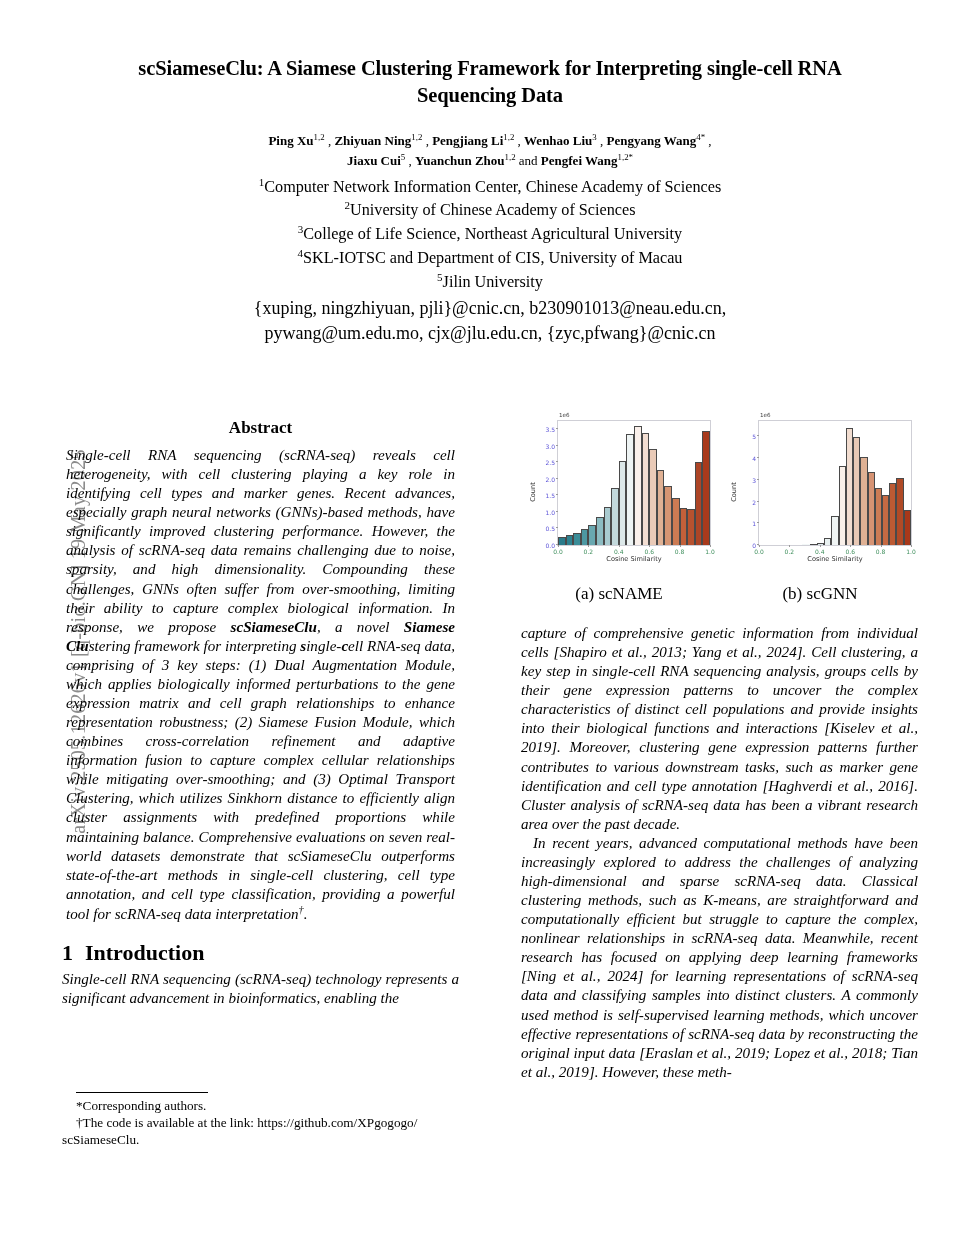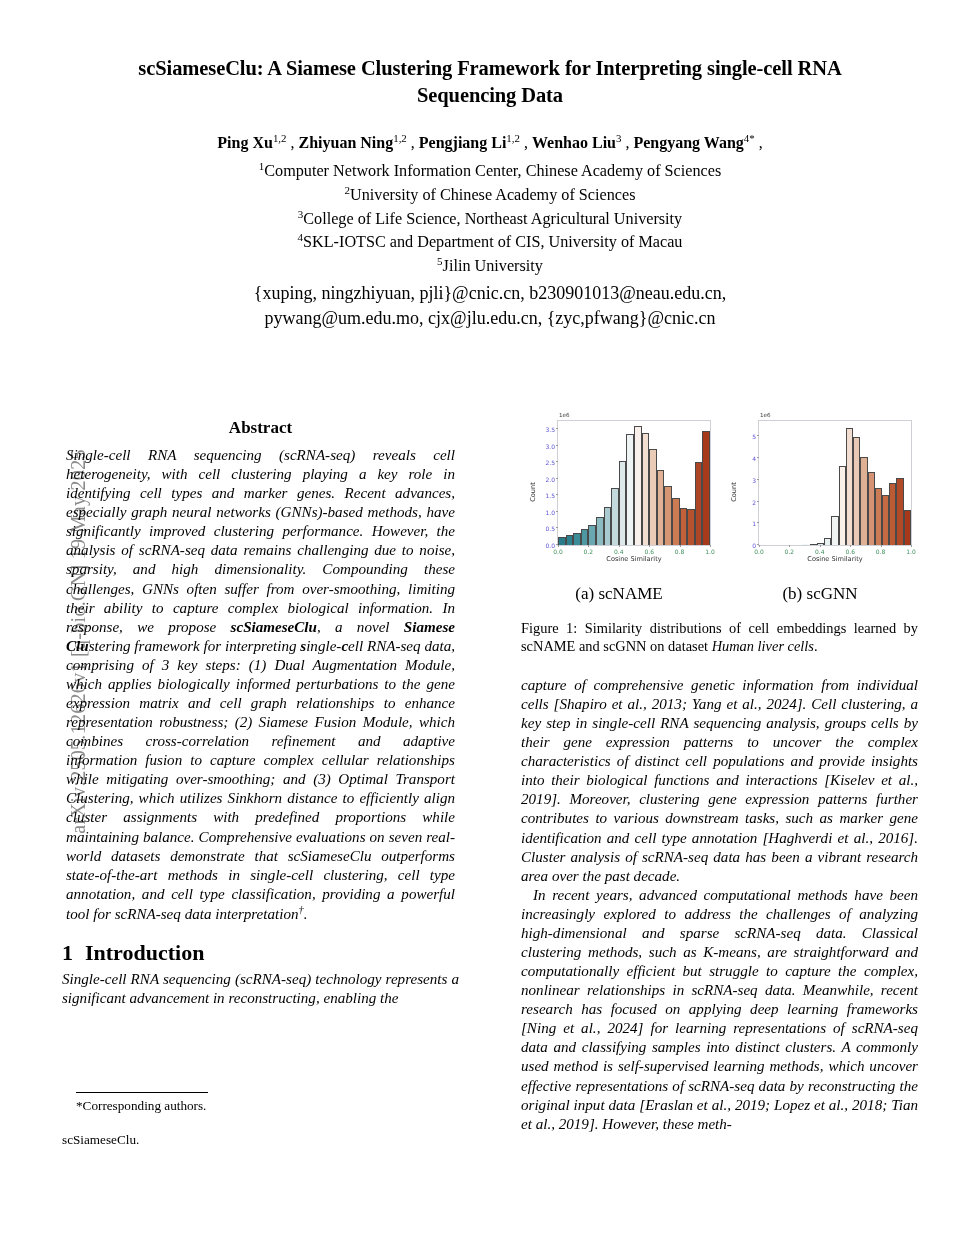"Ping Xu1,2 , Zhiyuan Ning1,2" #authors { font-size: 16px -> 13px }
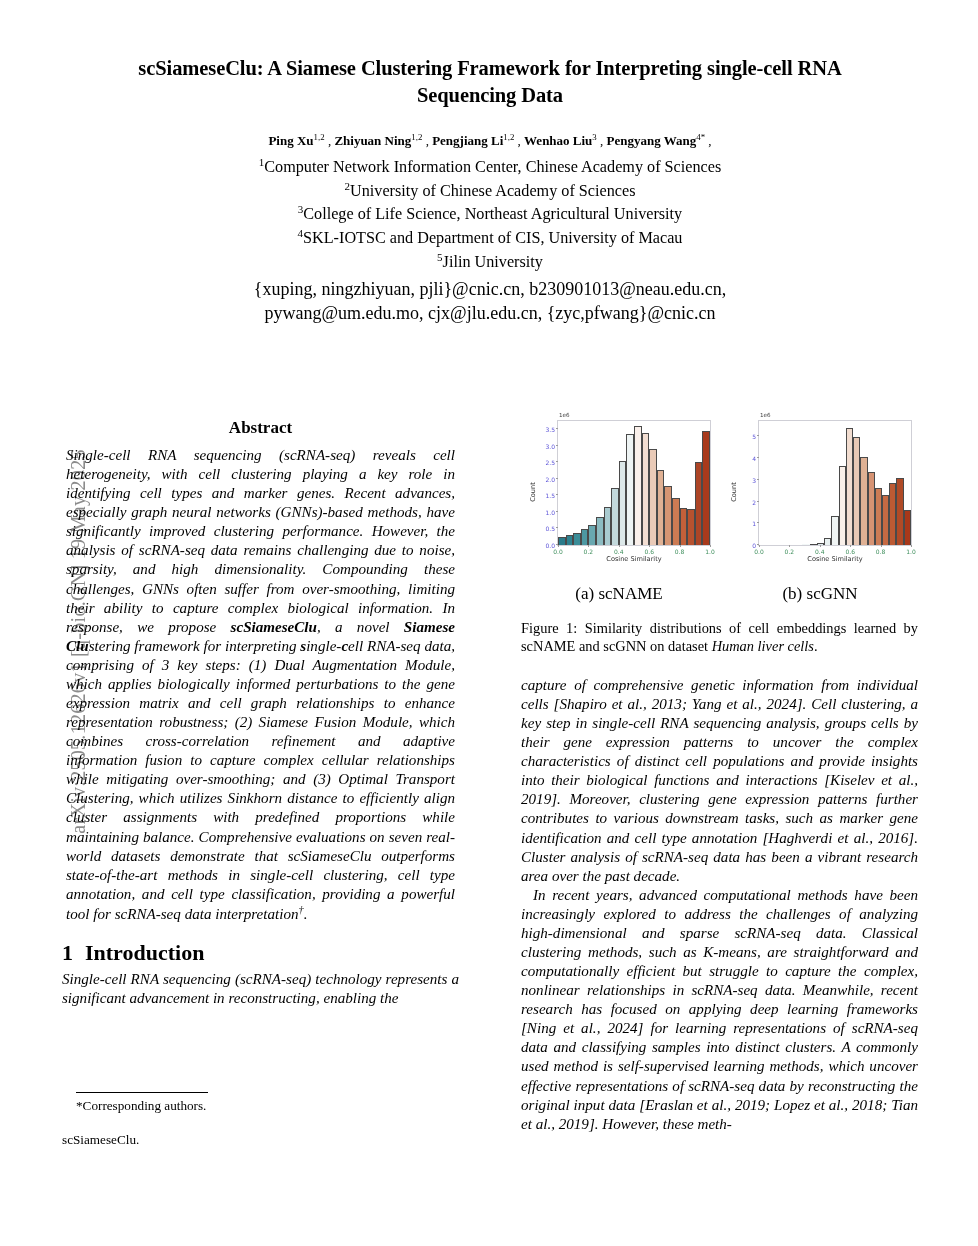"Jiaxu Cui5 , Yuanchun Zhou1,2" div { html: none -> <div> <span><span>Jiaxu Cui</span><sup>5</sup></span><span> , </span><span><span>Yuanchun Zhou</span><sup>1,2</sup></span><span> </span><span>and</span><span> </span><span><span>Pengfei Wang</span><sup>1,2*</sup></span> </div> }
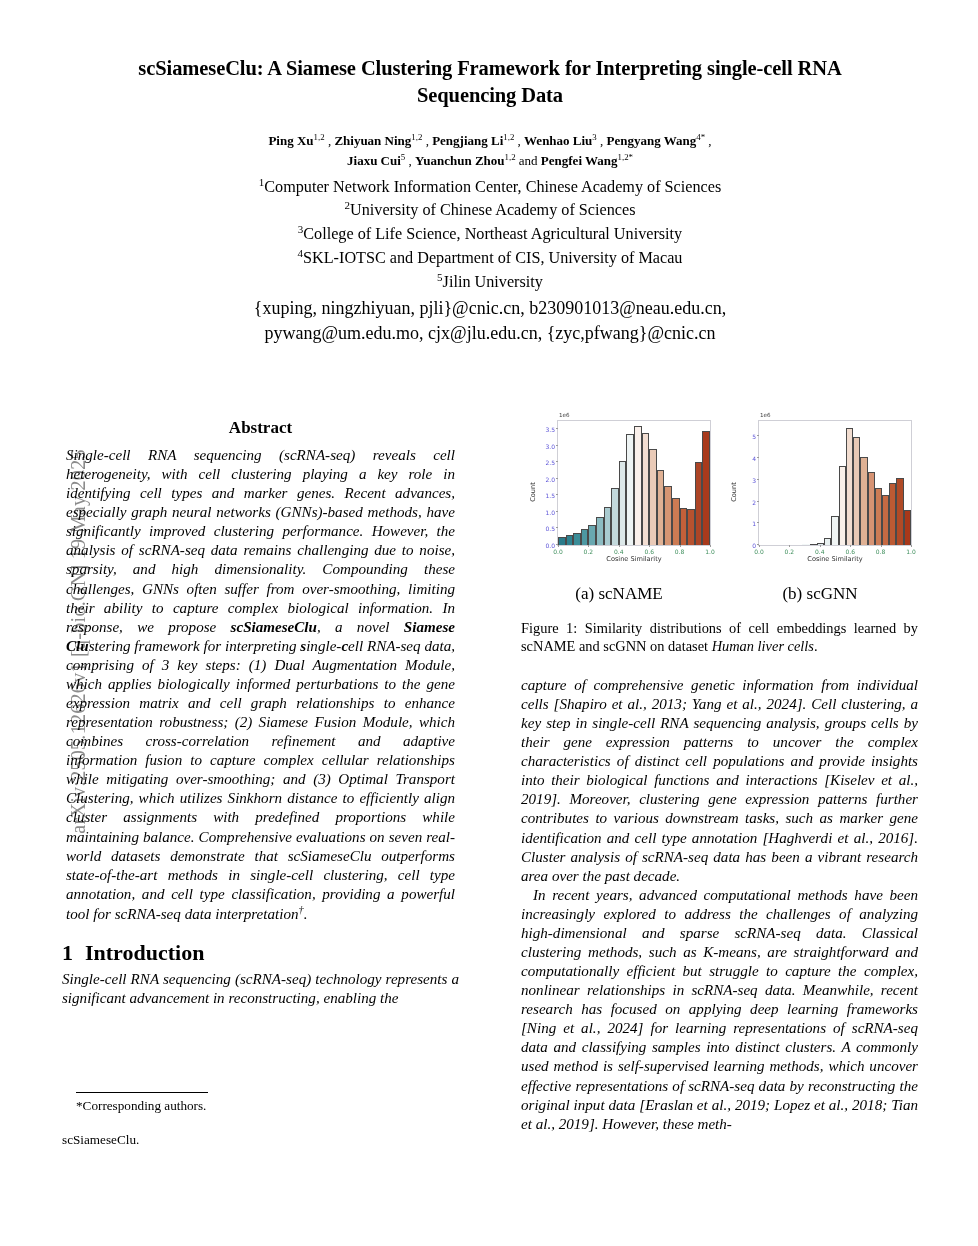"Figure 1: Similarity distributions of" p { html: <p>Figure 1: Similarity distributions of cell embeddings learned by scNAME and scGNN on dataset <i>Human liver cells</i>.</p> -> none }
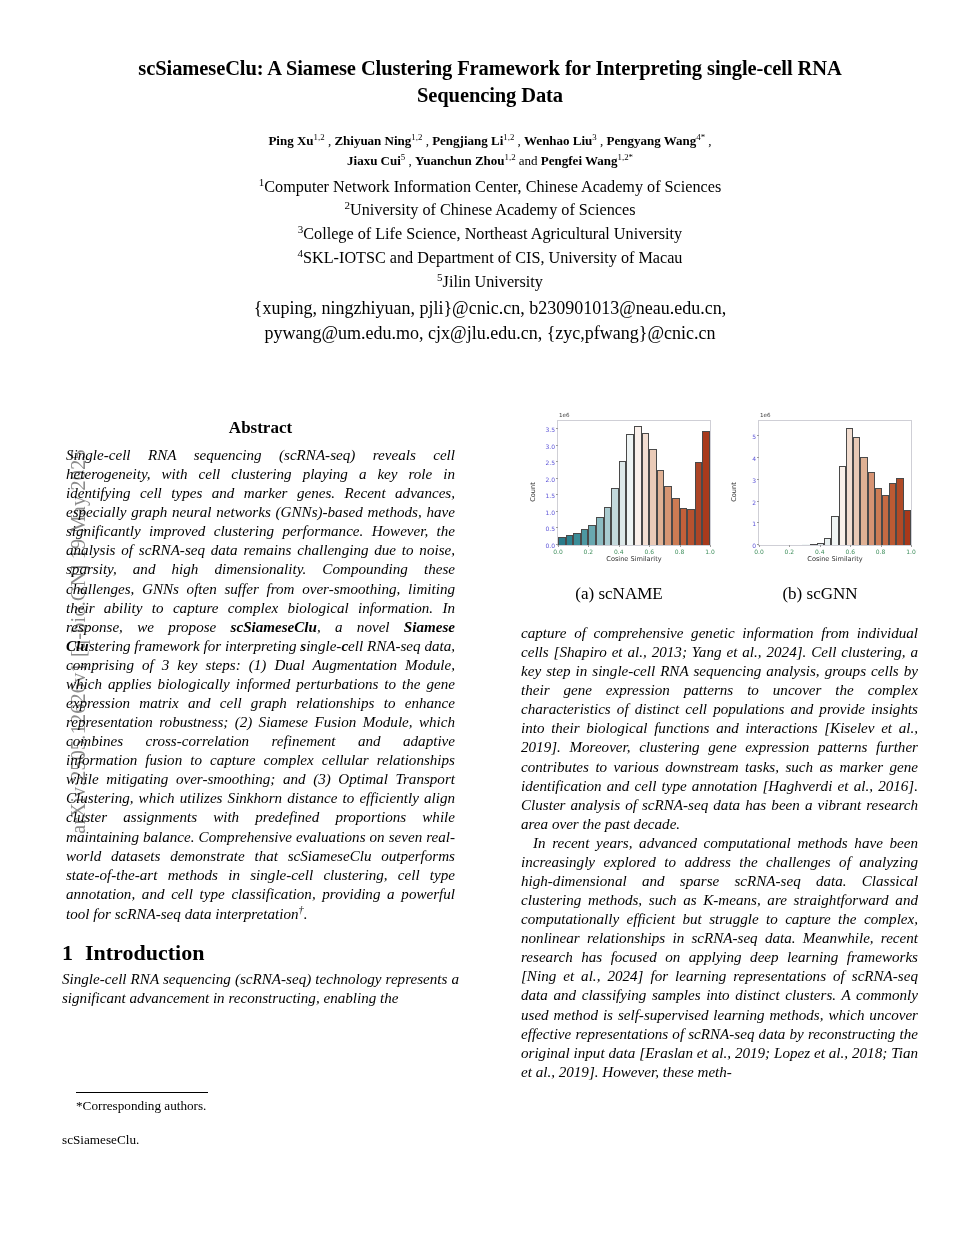"Single-cell RNA sequencing (scRNA-seq)" p.body { text: reconstructing -> bioinformatics }
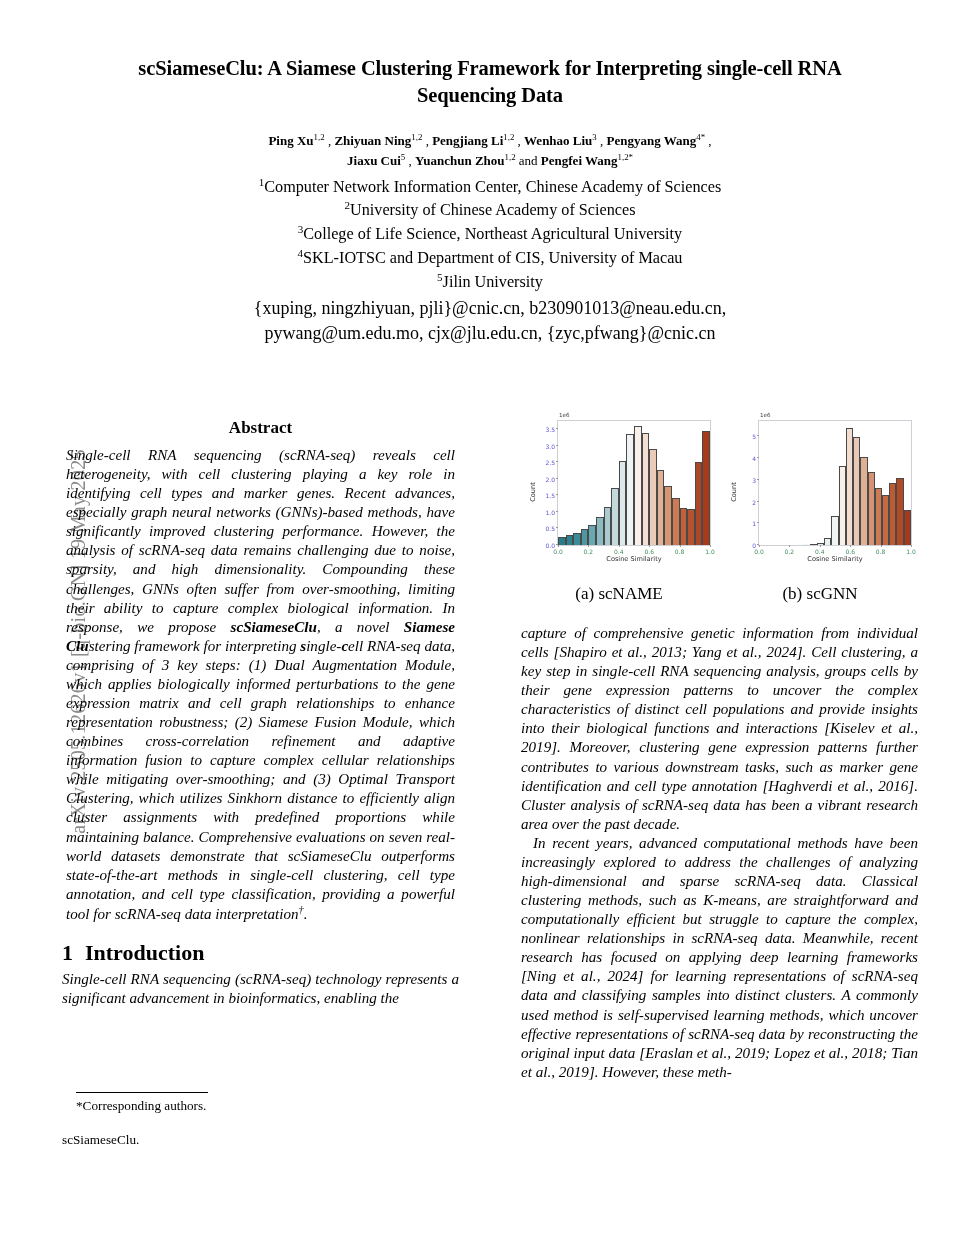"†The code is available at" span.fn-indent { html: none -> <span>†The code is available at the link: https://github.com/XPgogogo/</span> }
